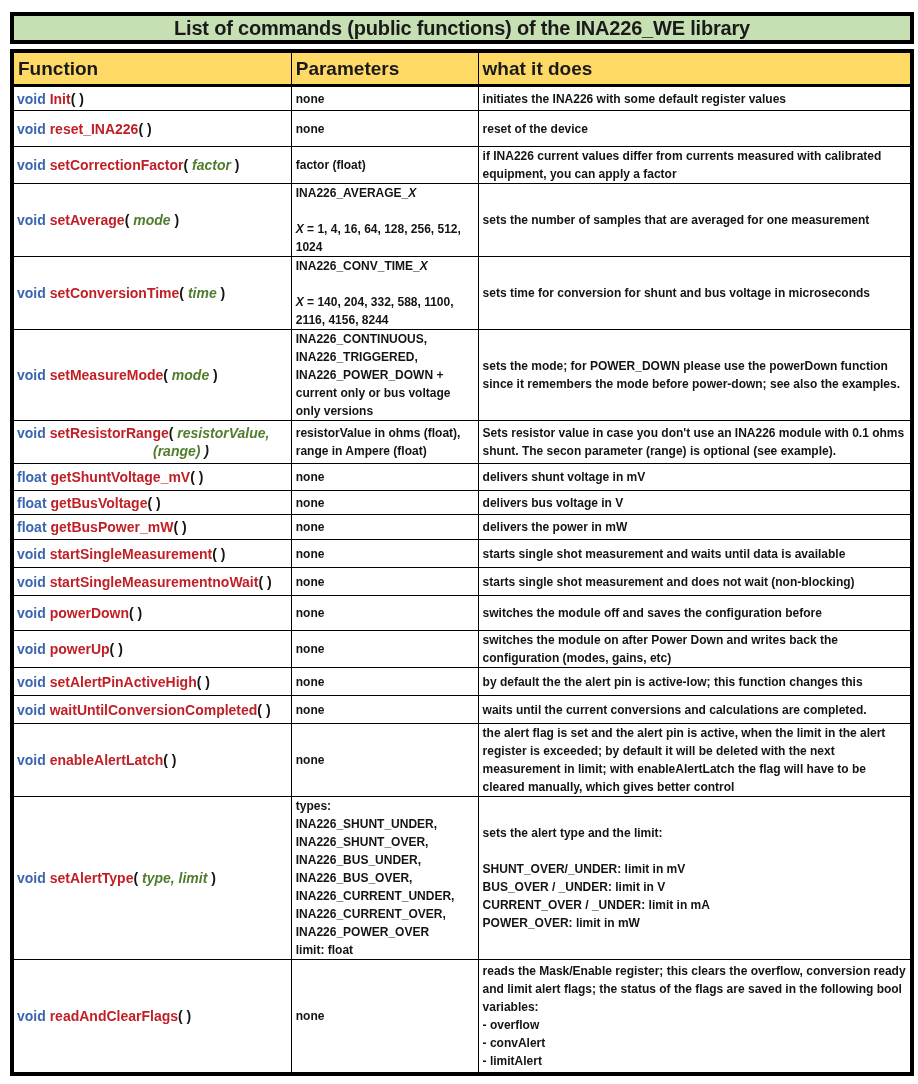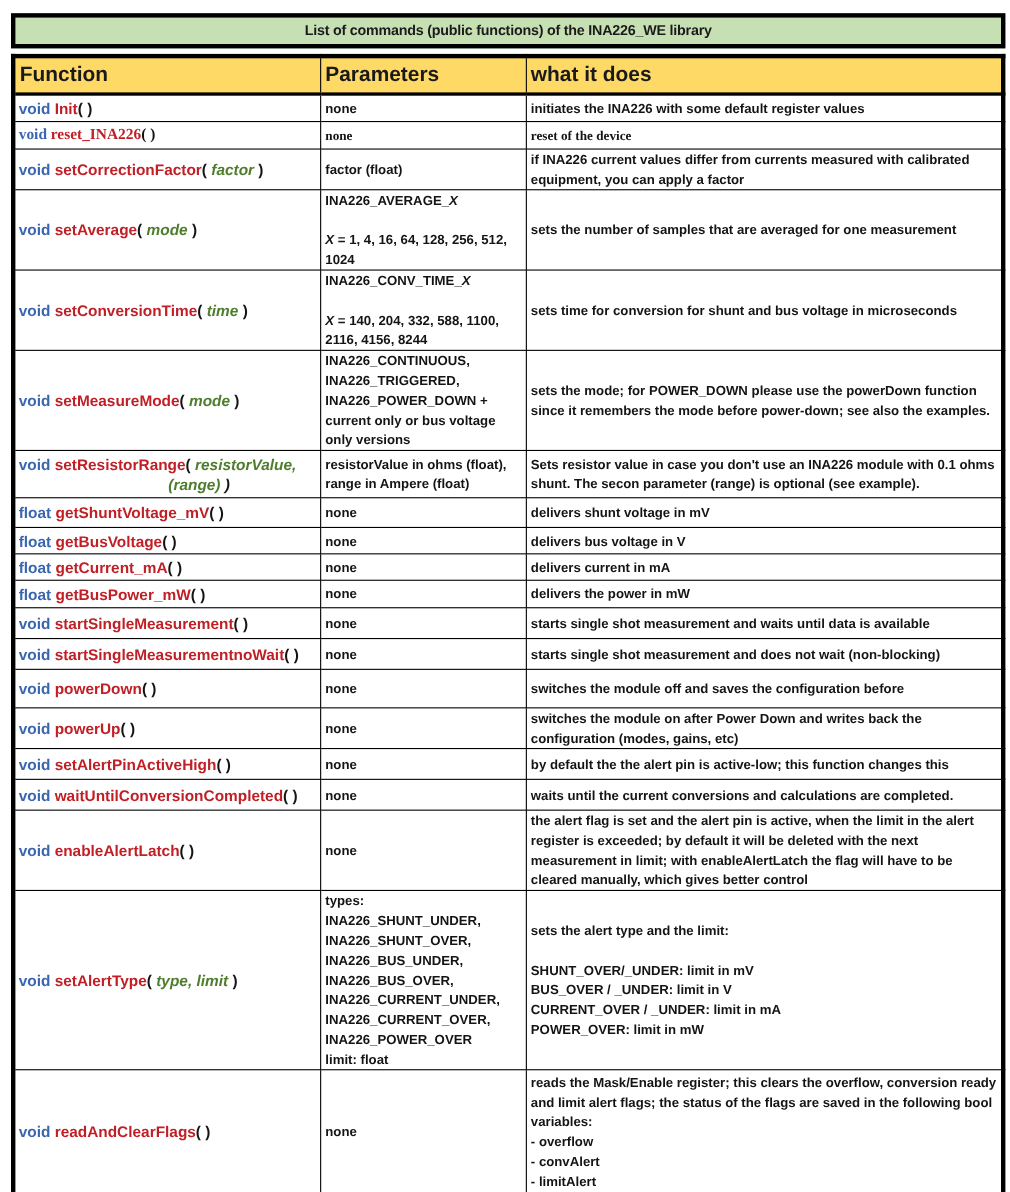"List of commands (public functions)" .title-box { font-size: 13px -> 20px }
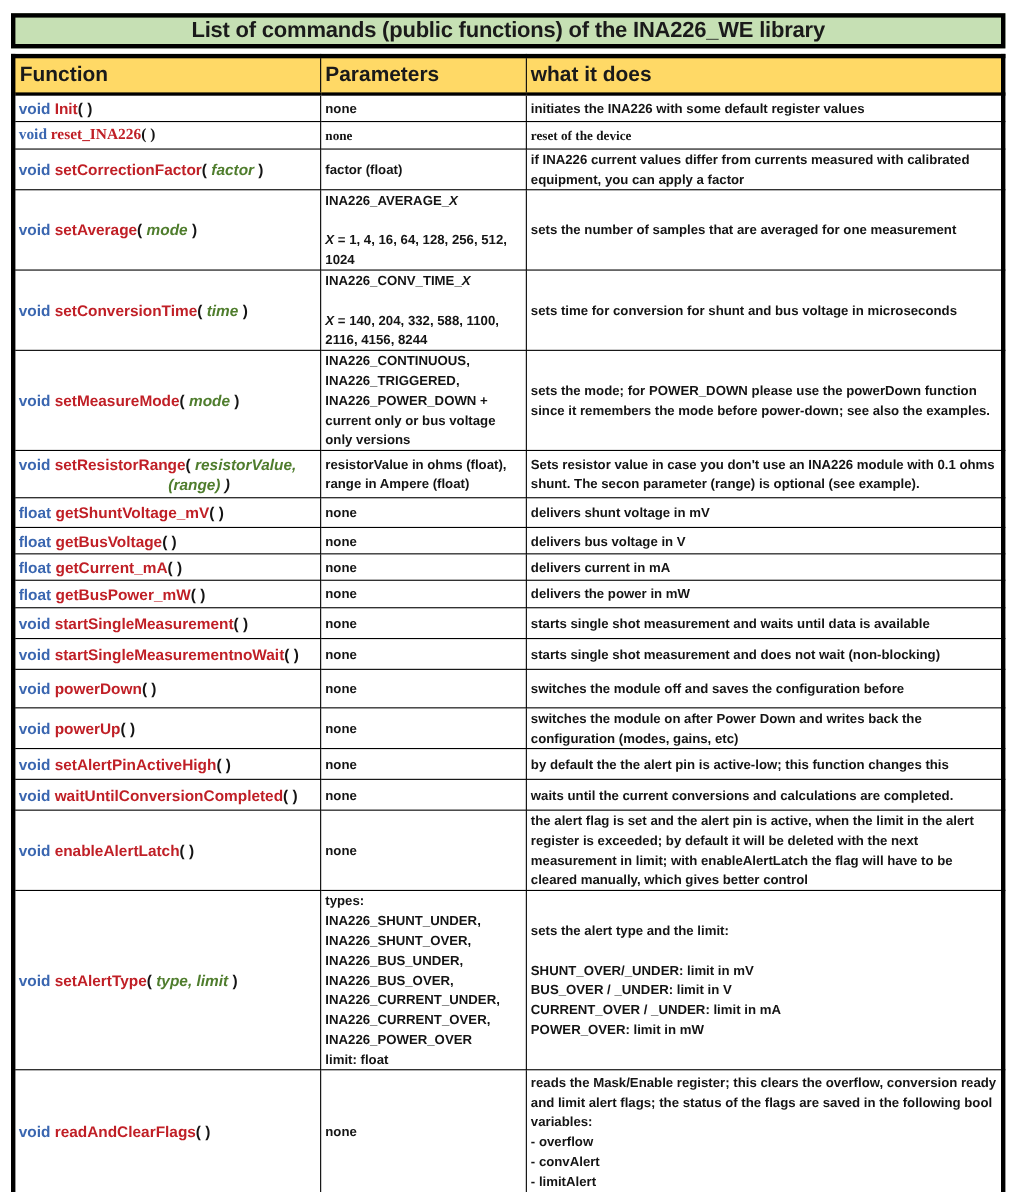"void reset_INA226( )" tr { font-family: Liberation Serif, serif -> none; height: 25px -> 36px }
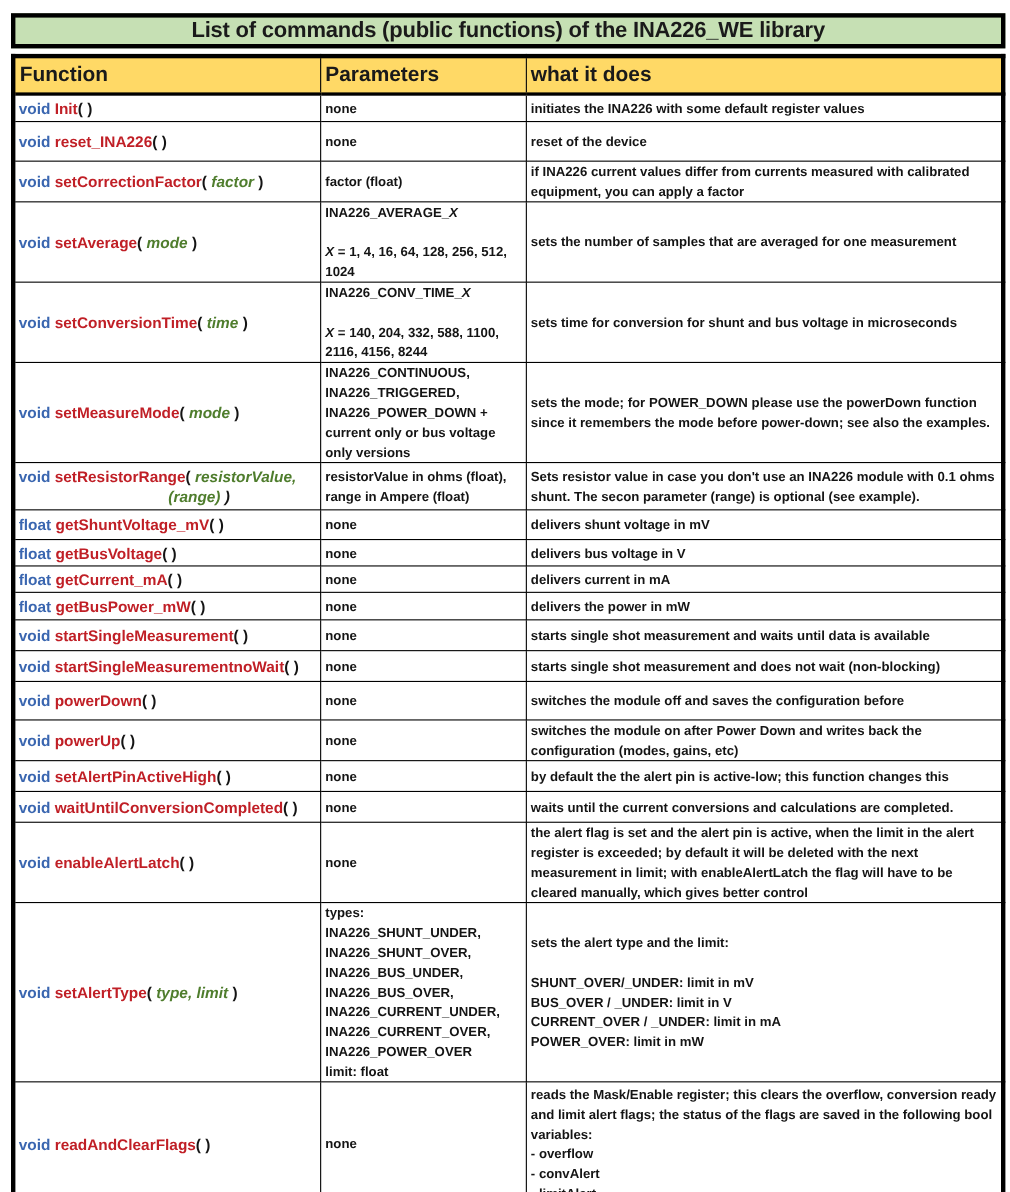"float getCurrent_mA( )" tr { html: <tr> <td><span>float</span> <span>getCurrent_mA</span><span>( </span><span>)</span></td> <td><span>none</span></td> <td><span>delivers current in mA</span></td> </tr> -> none }
